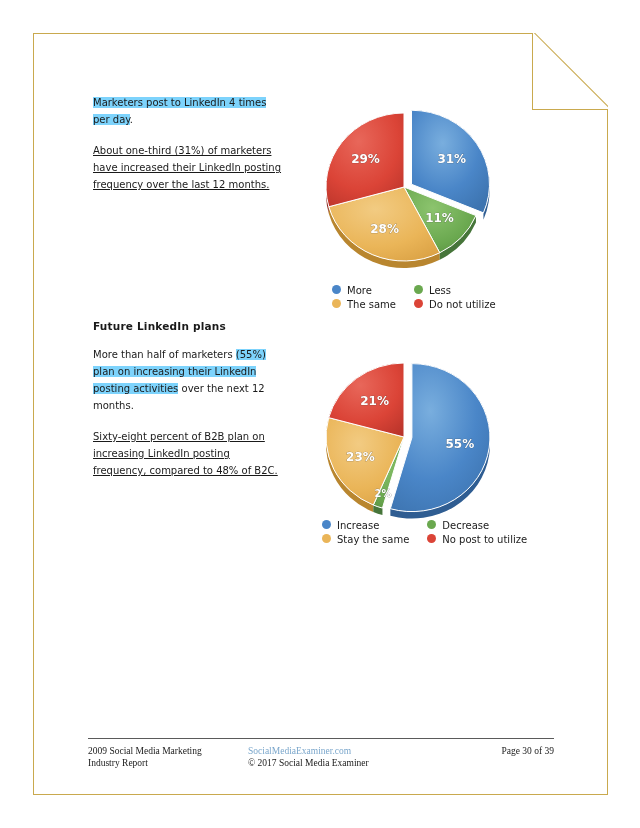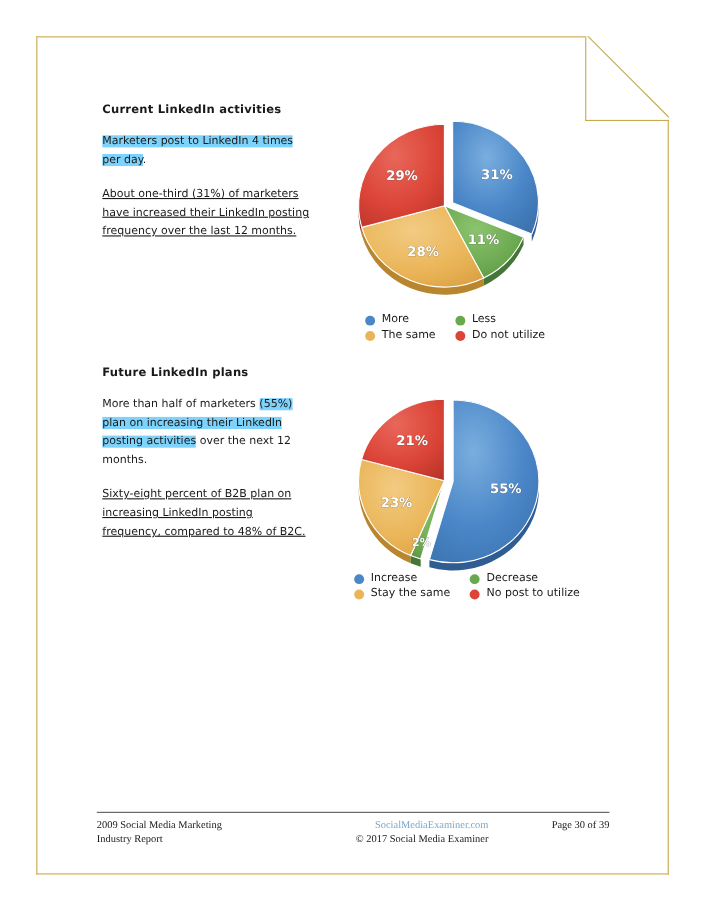"Current LinkedIn activities" h2.head { html: <h2>Current LinkedIn activities</h2> -> none }
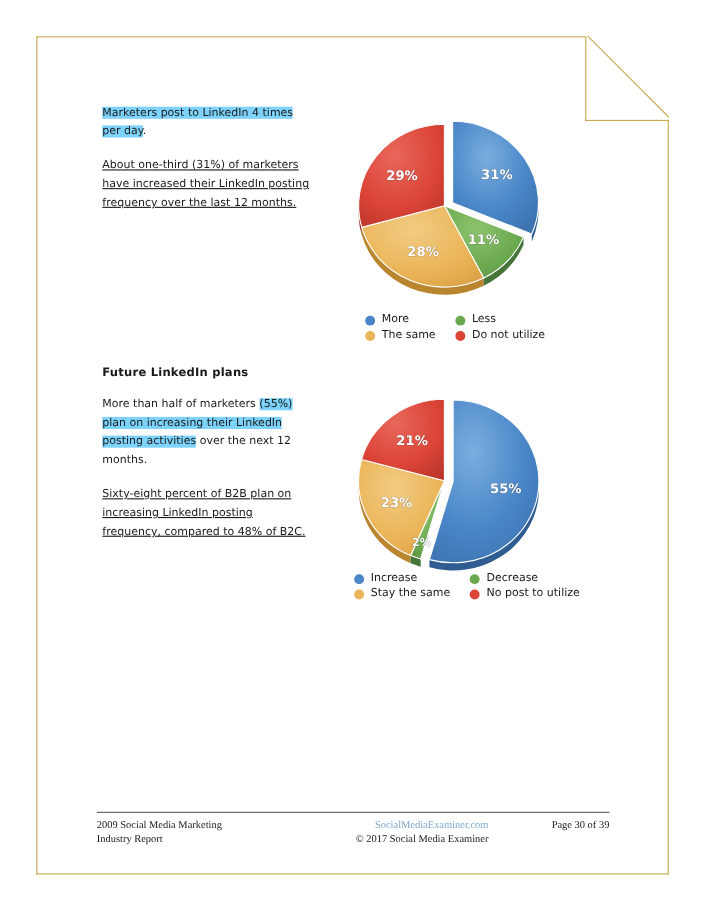"More" .legend-item { align-items: flex-end -> flex-start }
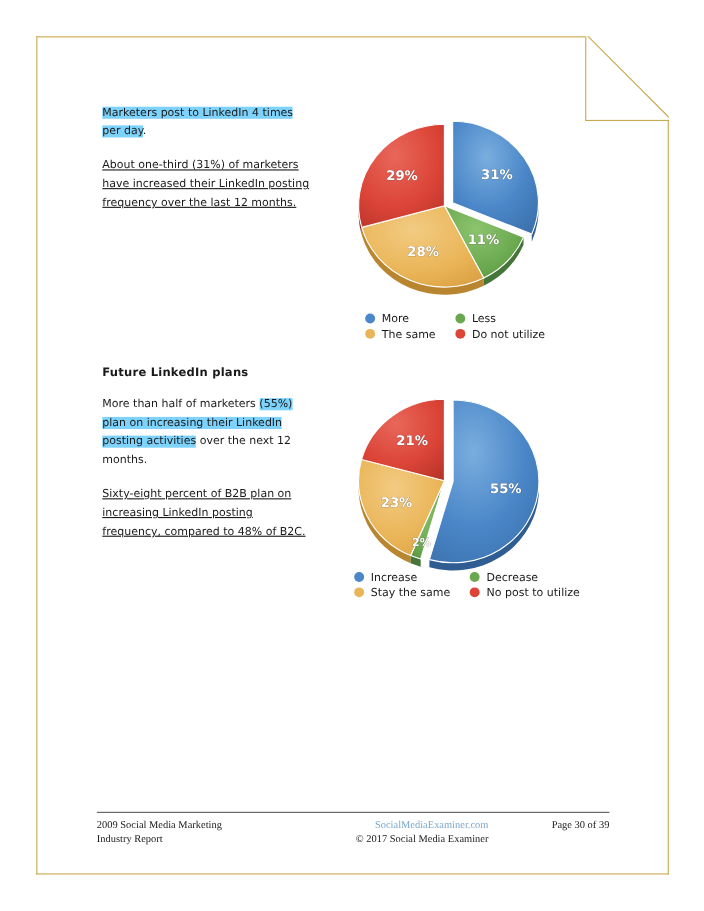"Future LinkedIn plans" div.col-text { top: 300px -> 287px }
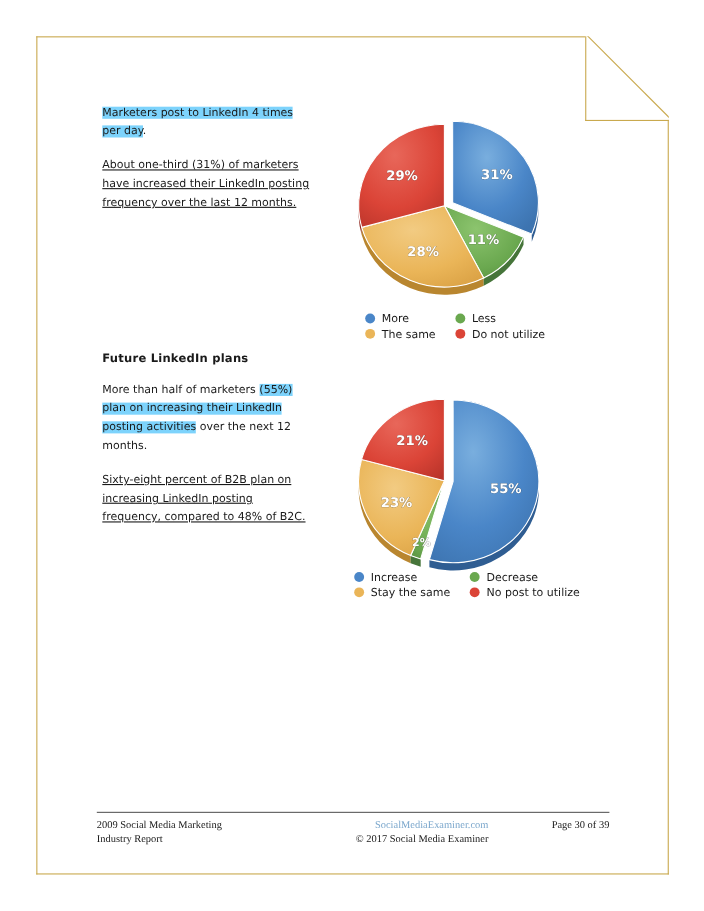"SocialMediaExaminer.com" #footer-center { text-align: right -> left }
